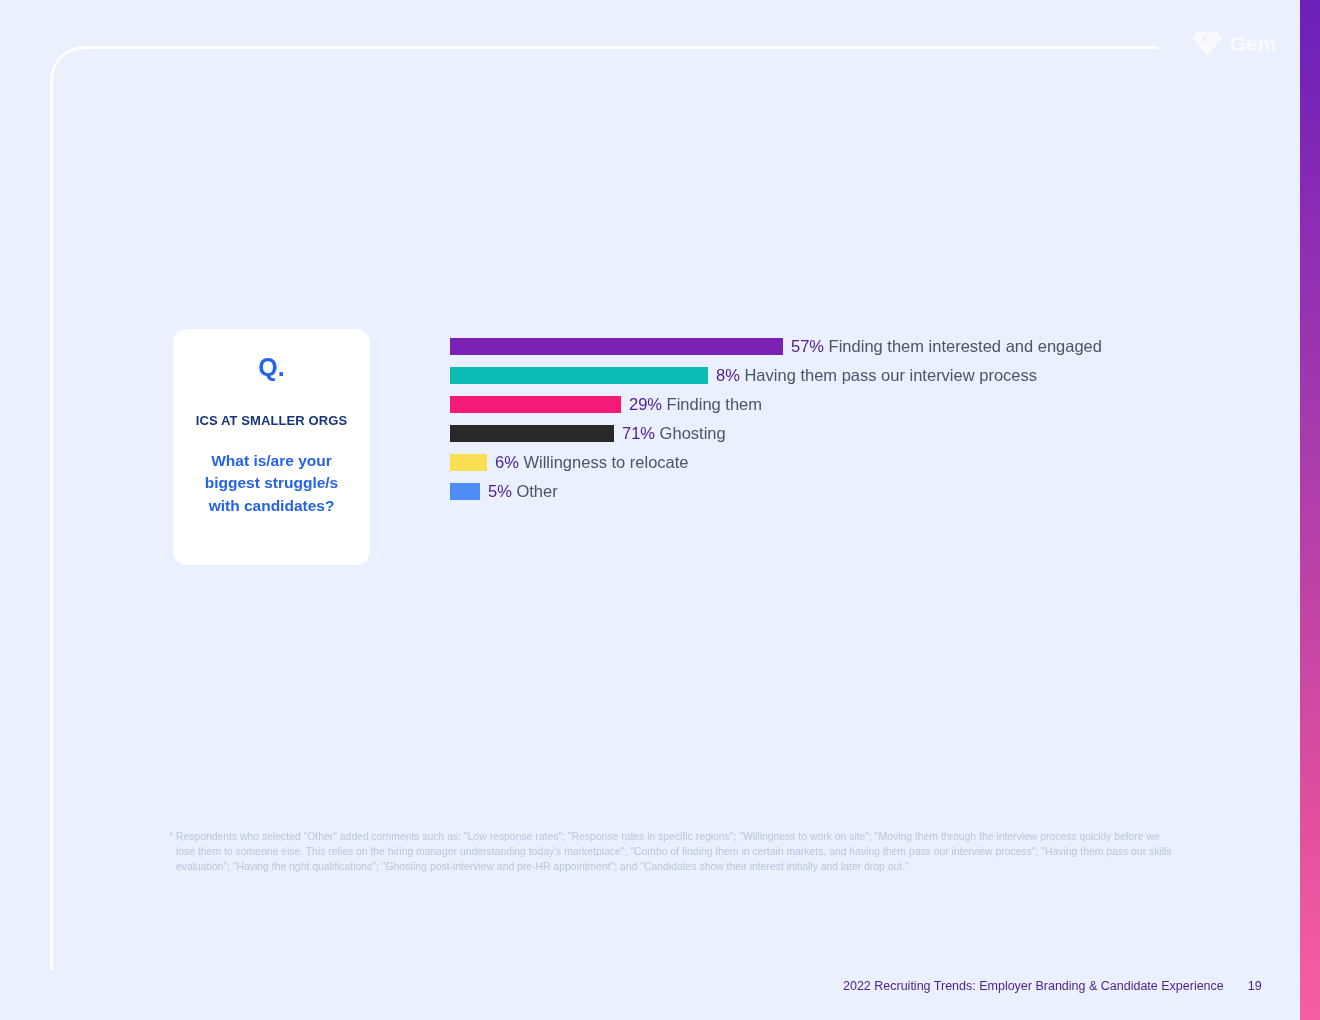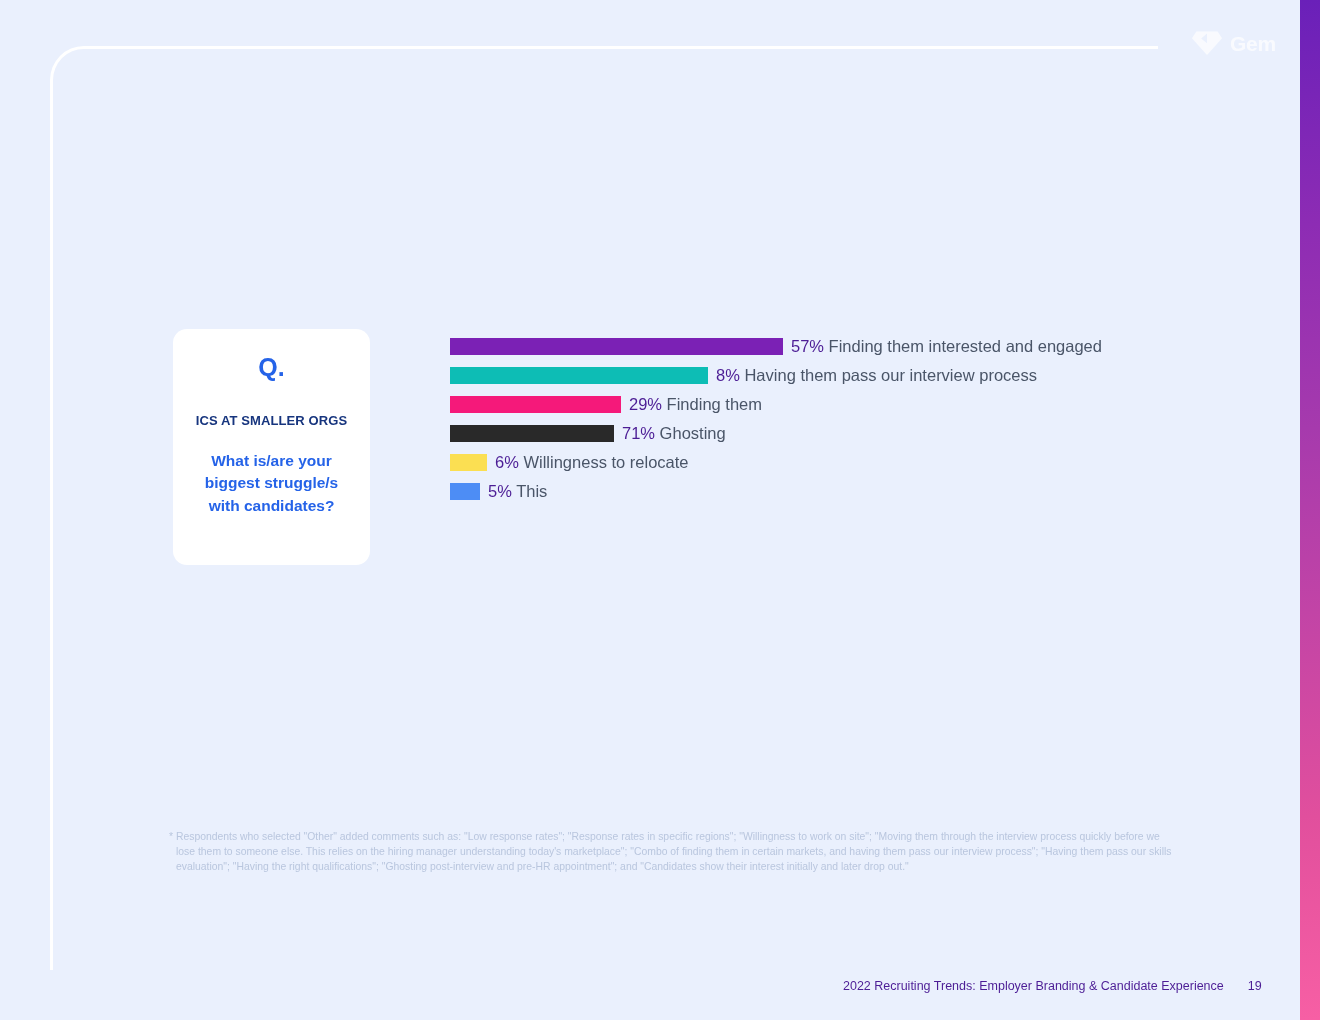"This" span.lbl { text: This -> Other }
